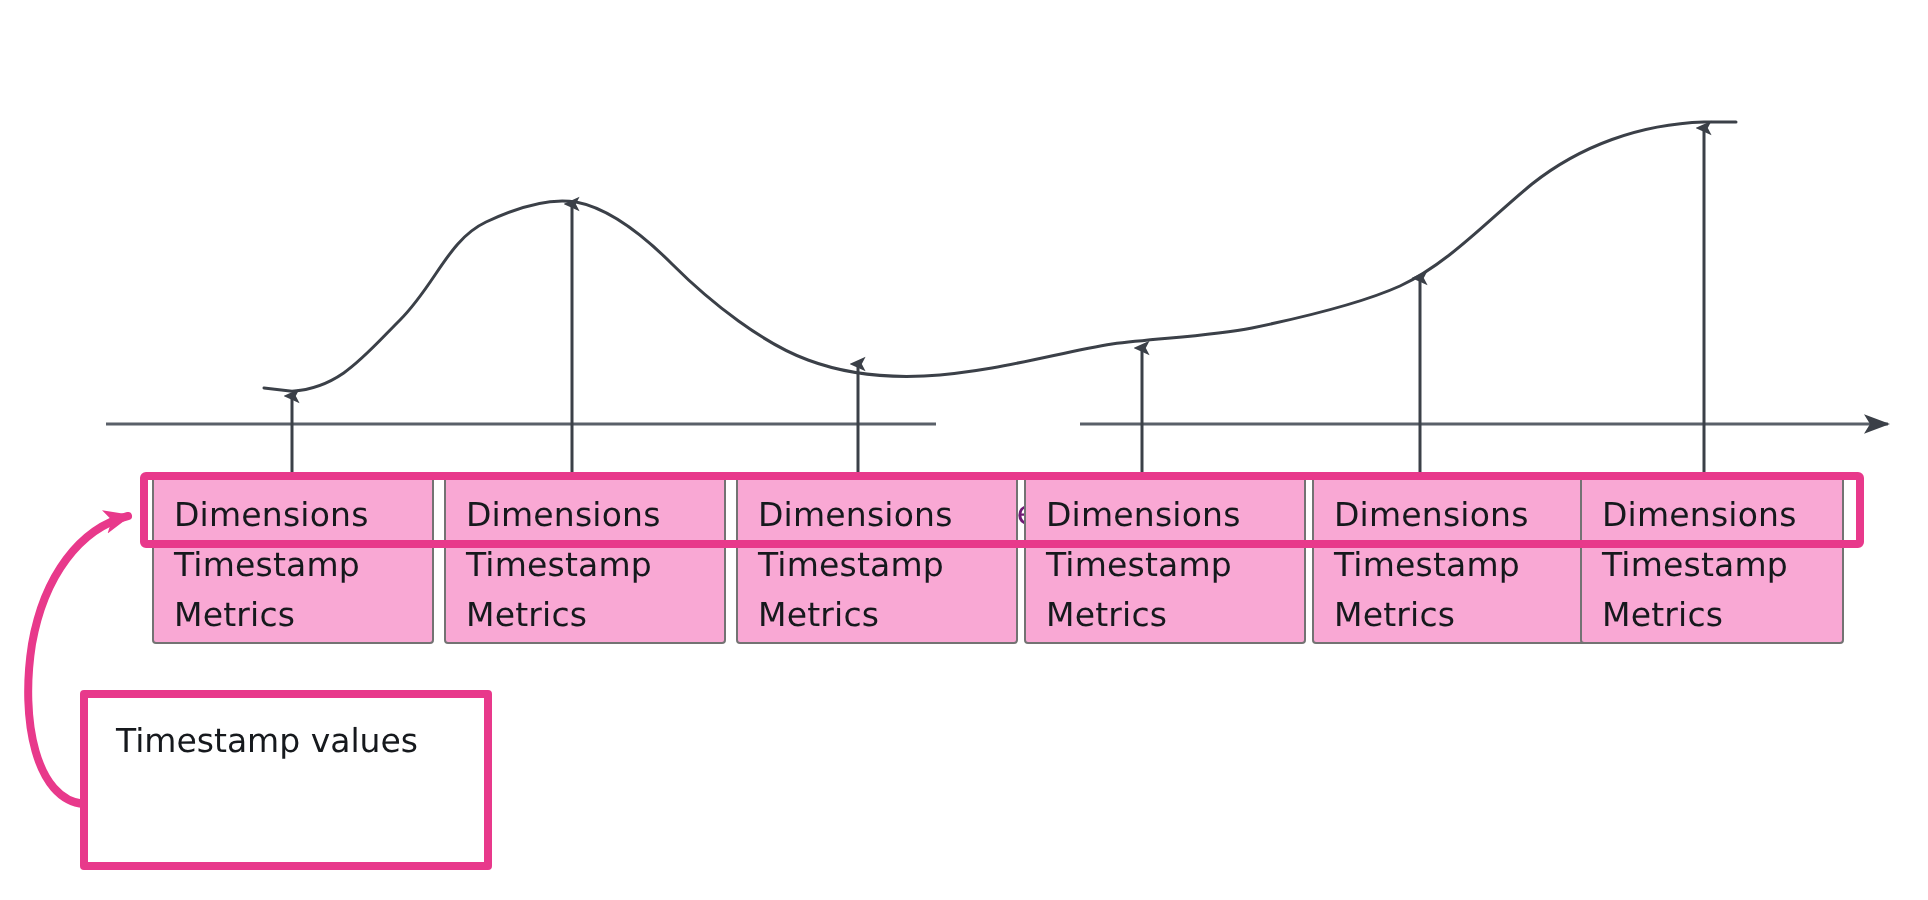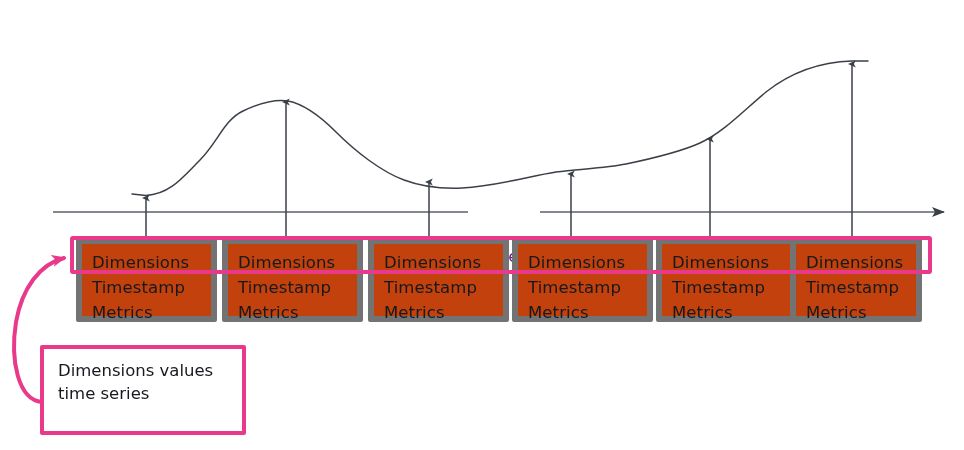"Dimensions" .record-box { background: #c2410c -> #f9a8d4; border: 6px solid #737373 -> 1px solid #737373 }
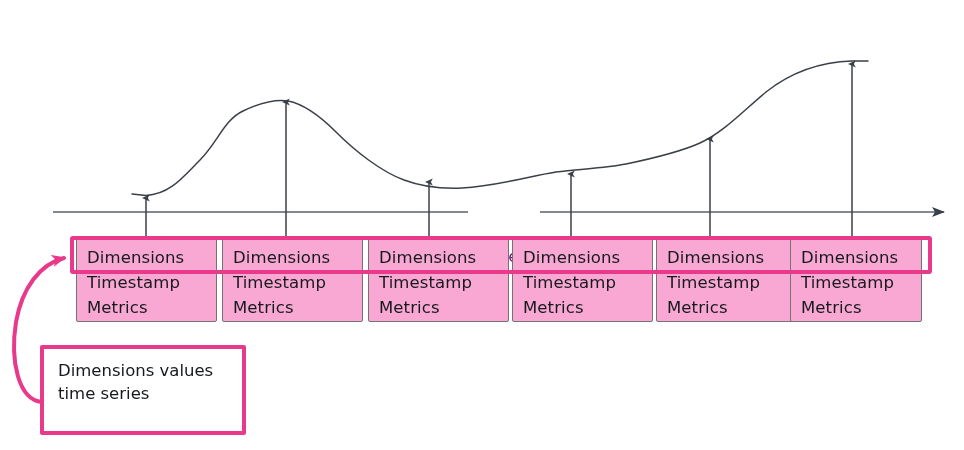"Dimensions values" div.callout-line { text: Dimensions -> Timestamp }
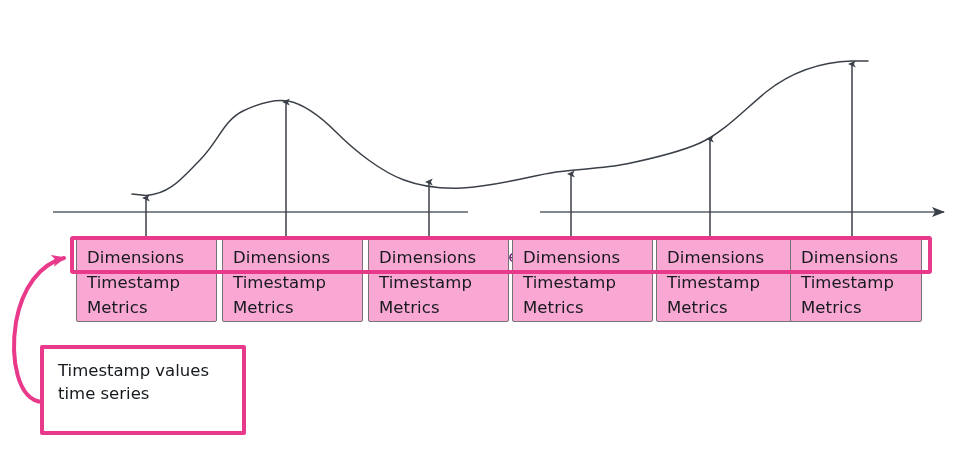"time series" div.callout-line { html: <div>time series</div> -> none }
